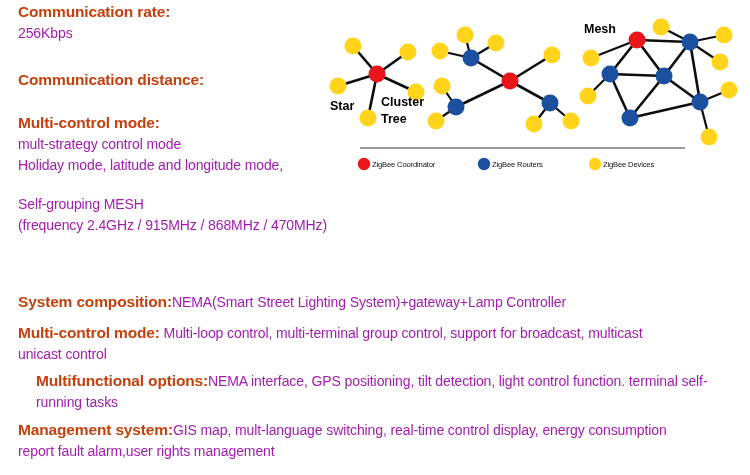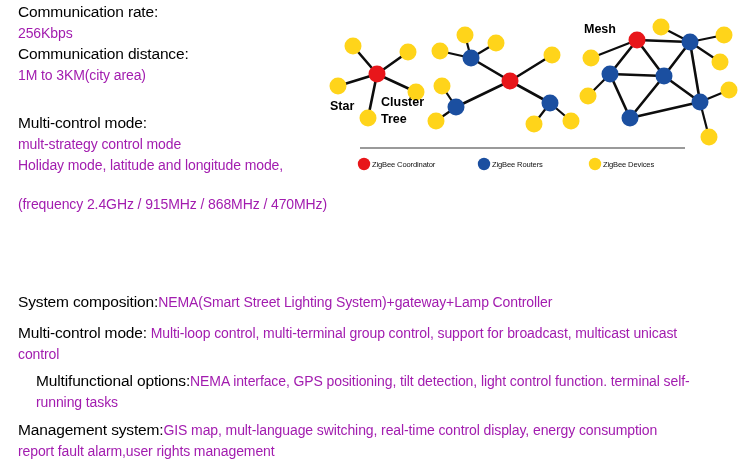"Communication rate:" .spec-heading { color: #000000 -> #c2410c; font-weight: normal -> bold }
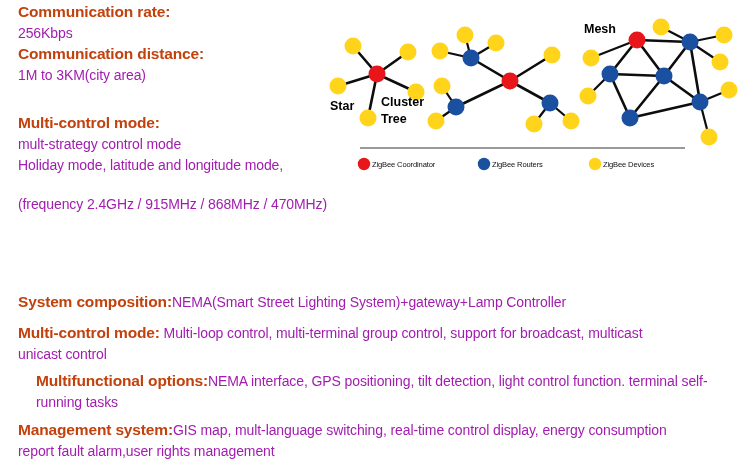"Communication distance:" .b-distance { text-align: none -> right; top: 43px -> 69px }
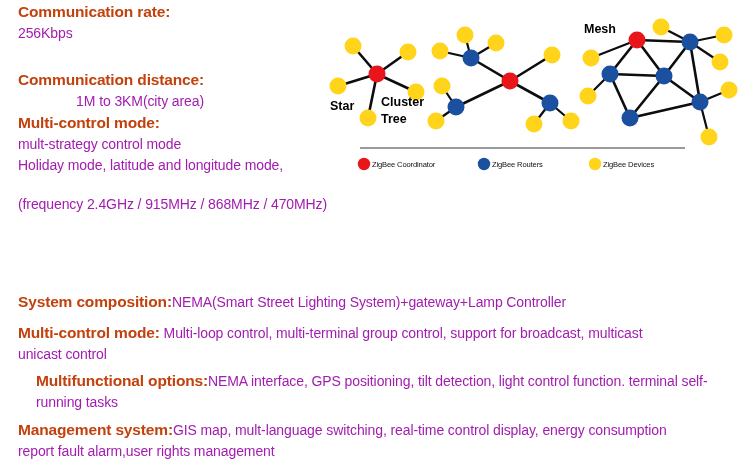"1M to 3KM(city area)" span.spec-value { html: <span>1M to 3KM(city area)</span> -> none }
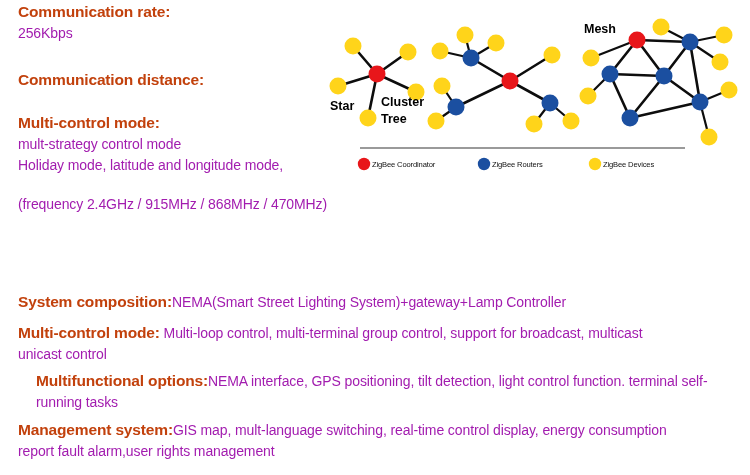"Self-grouping MESH" span.spec-value { html: none -> <span>Self-grouping MESH</span> }
